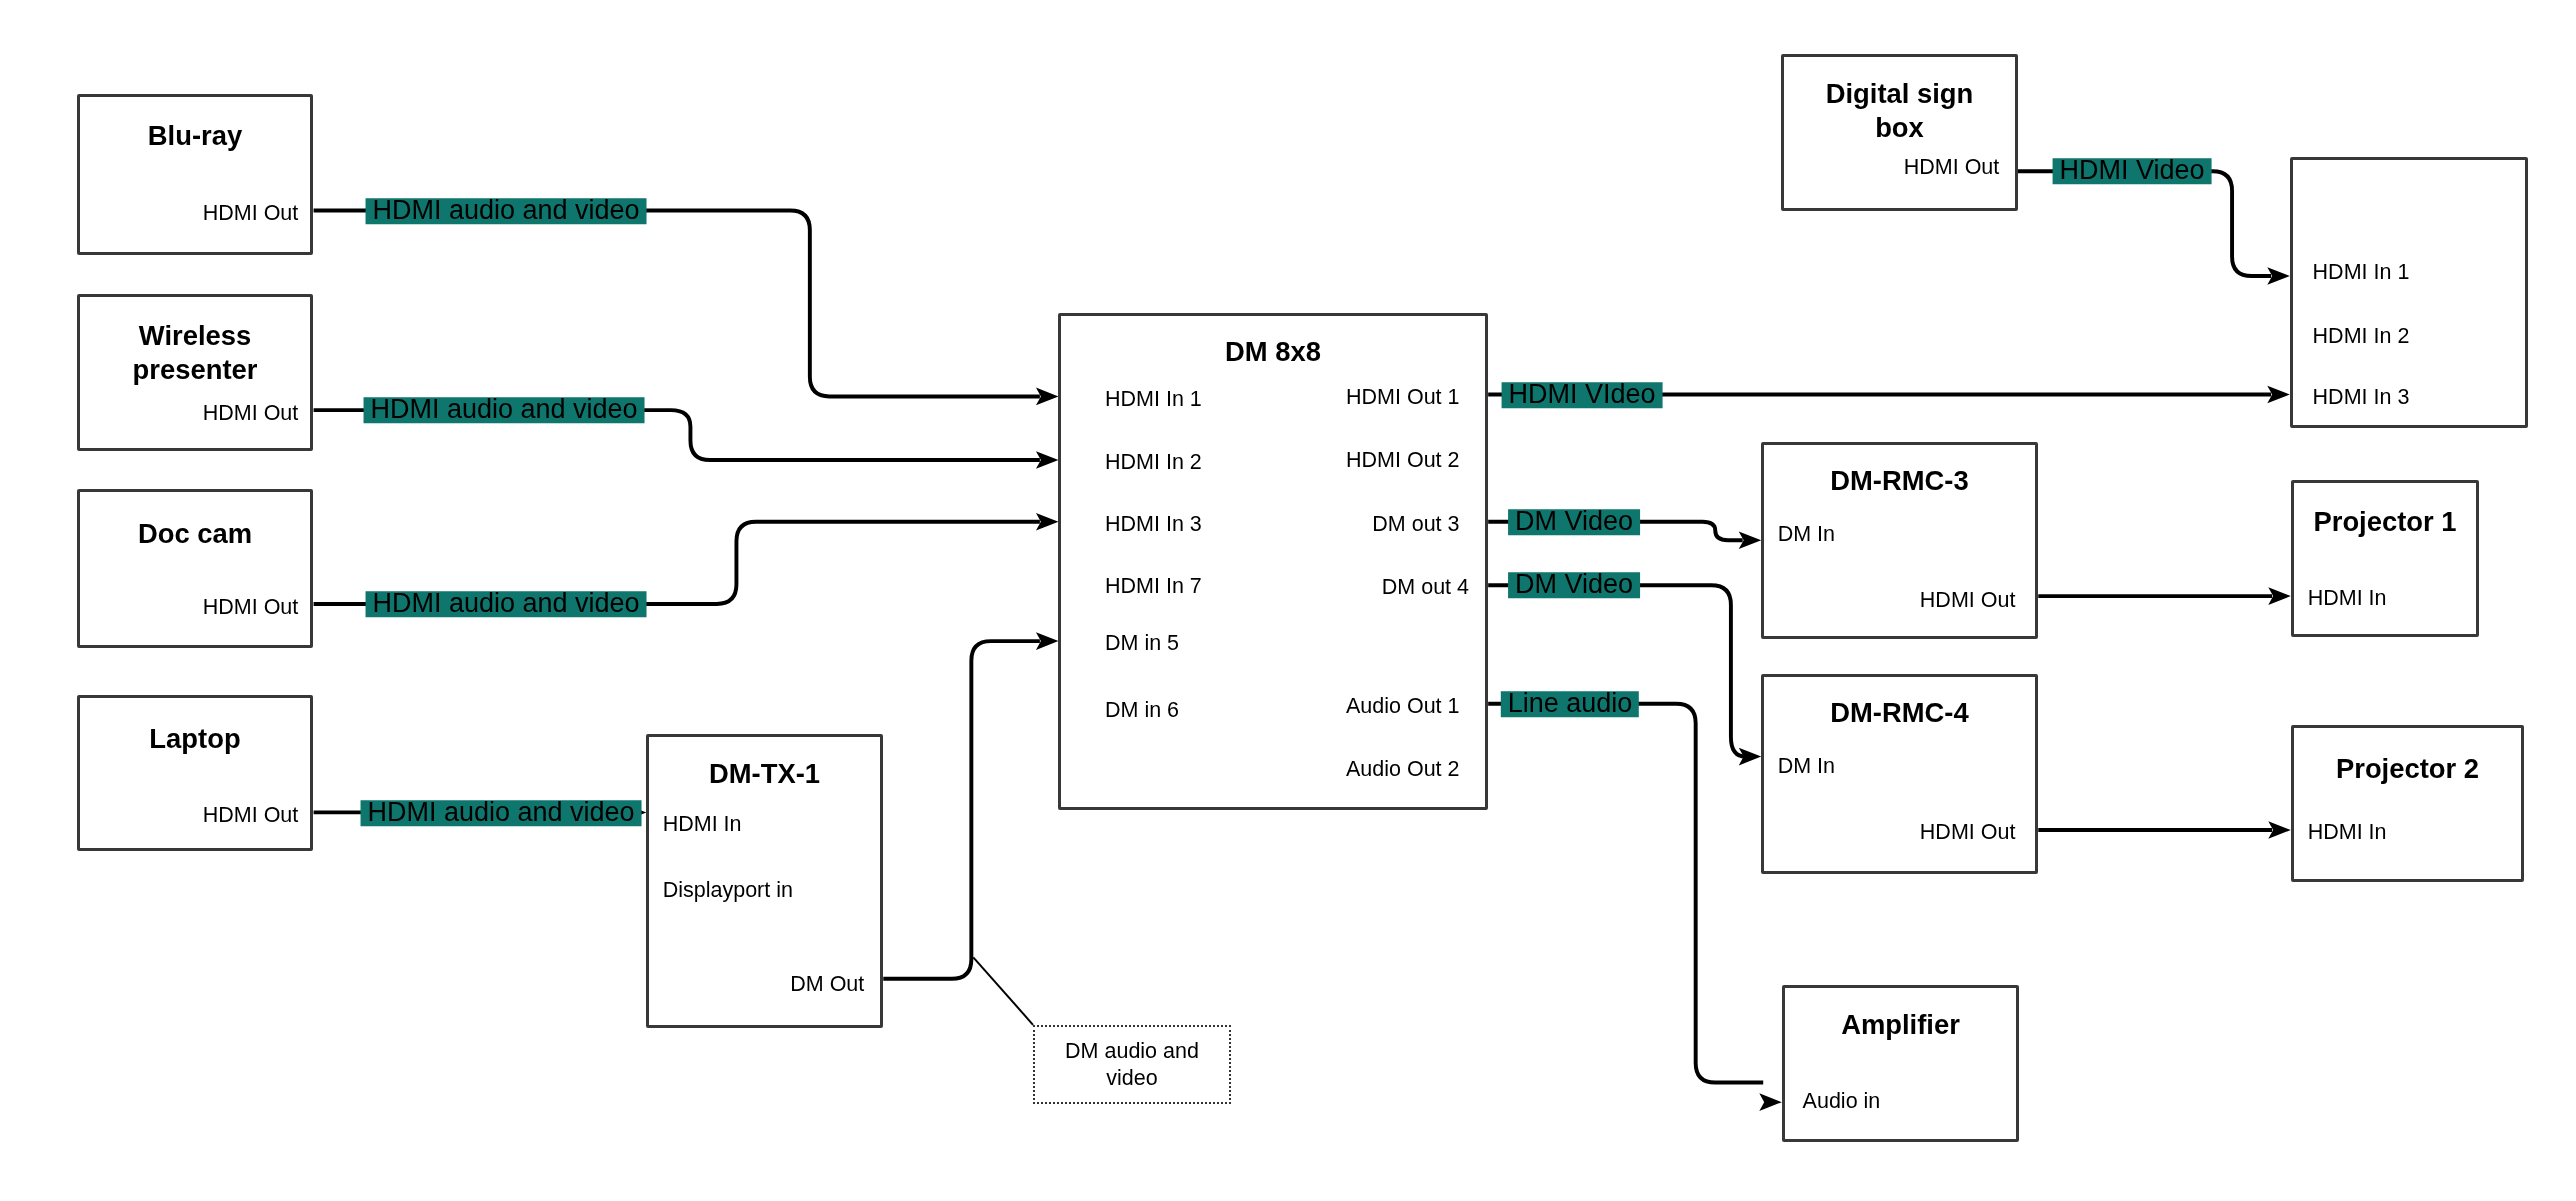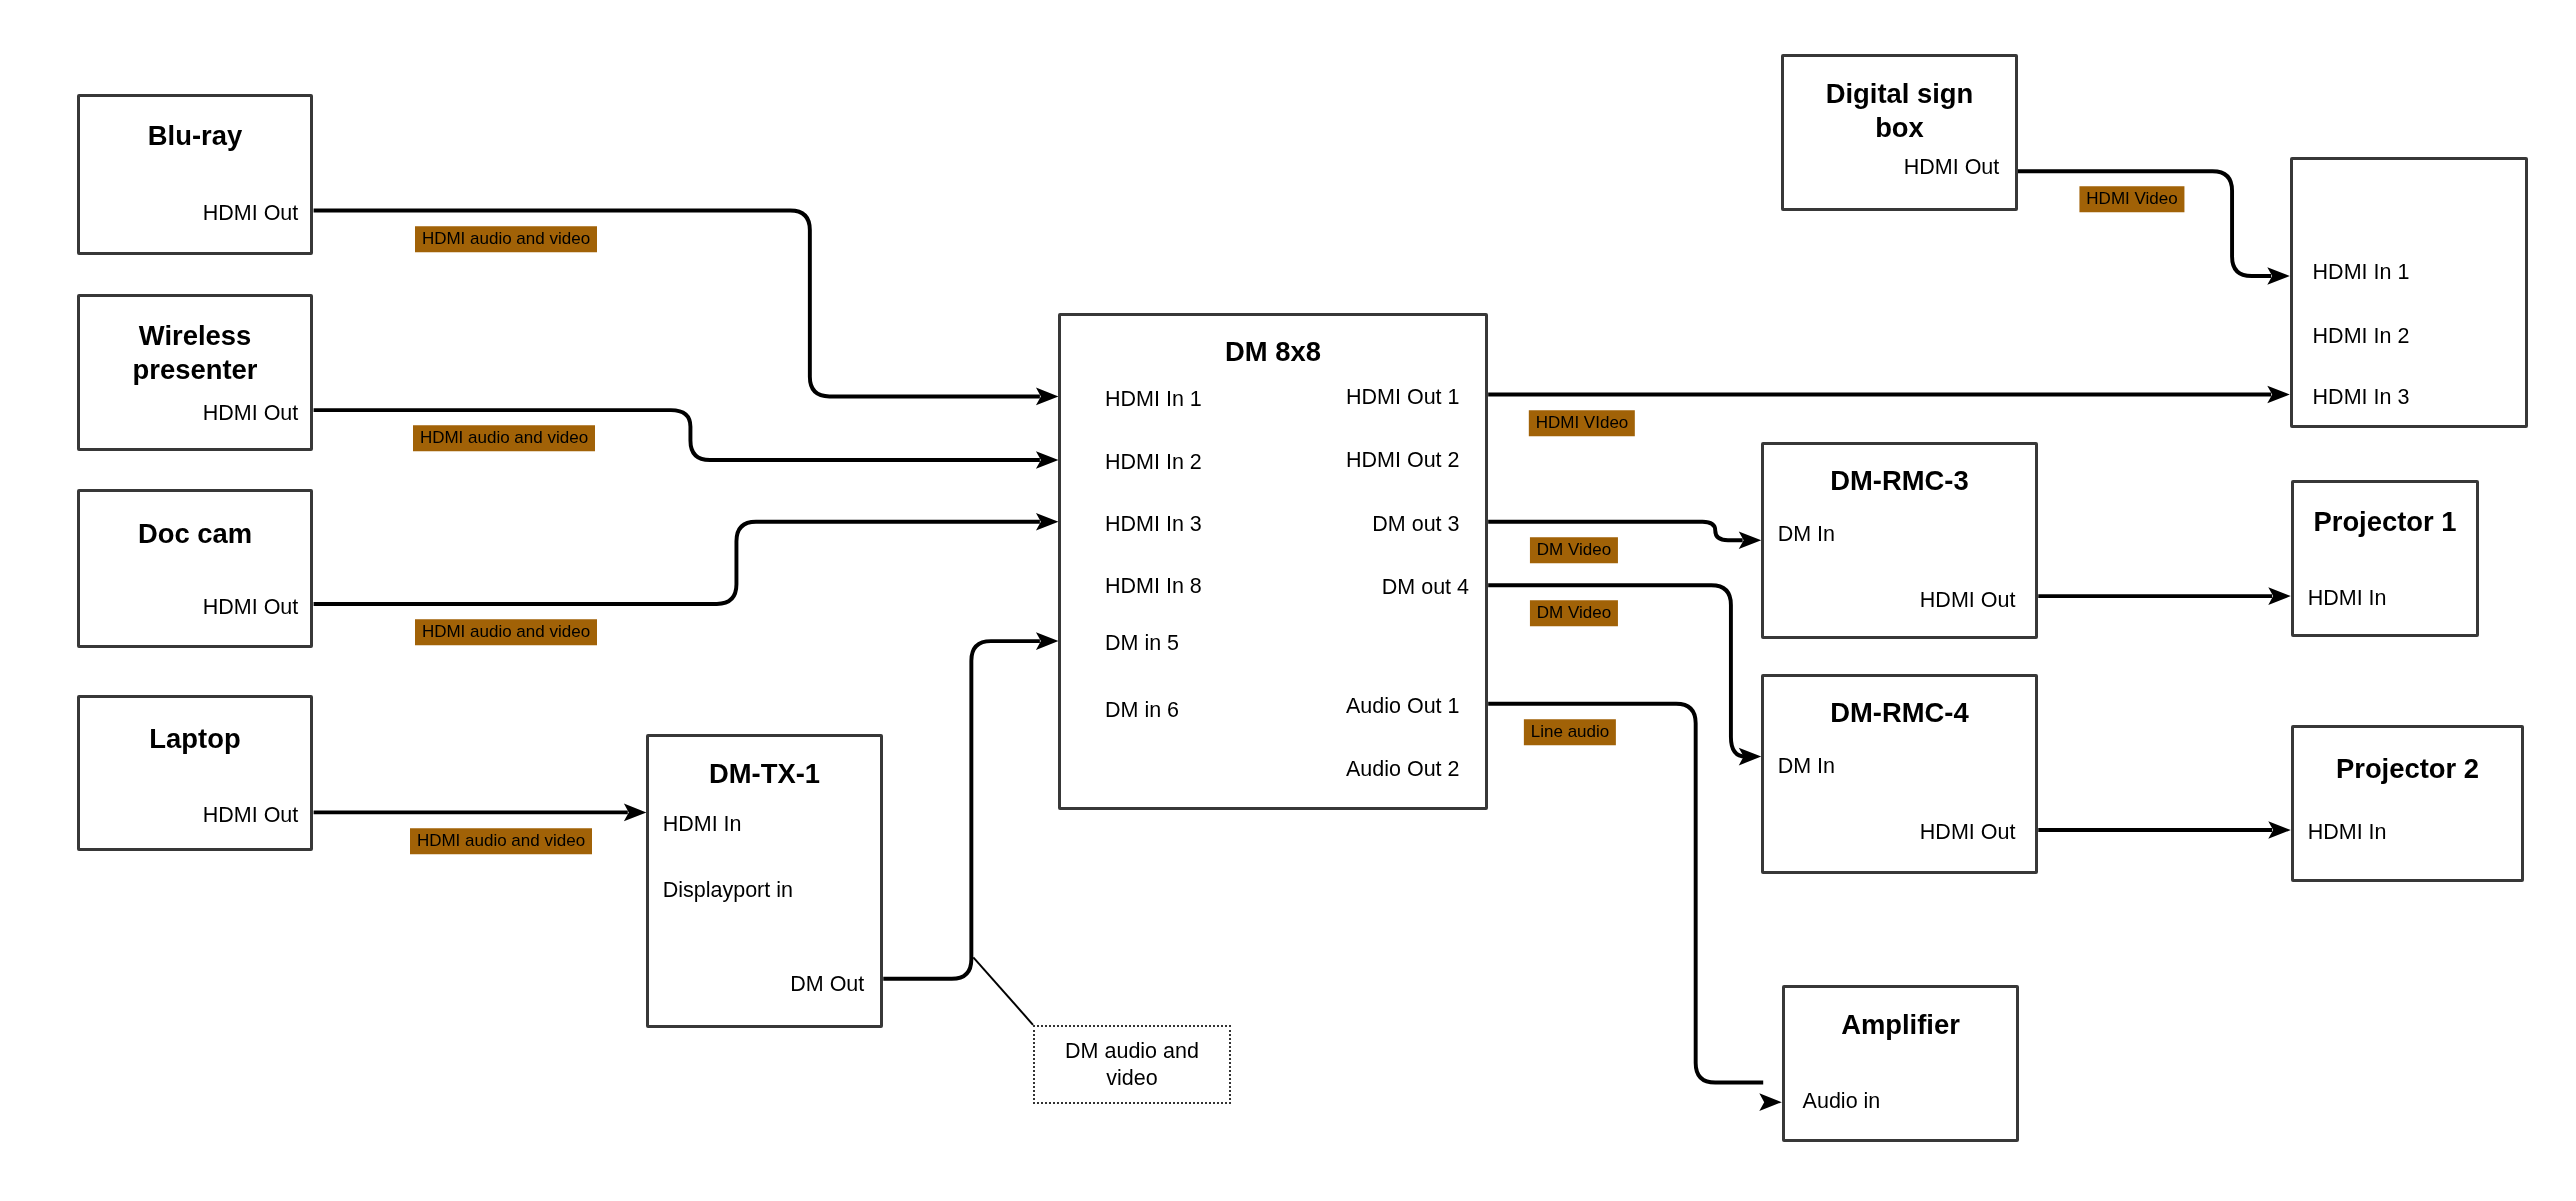"HDMI Video" .wlabel { background: #a16207 -> #0f766e; font-size: 17px -> 27px; margin-top: 28px -> none }
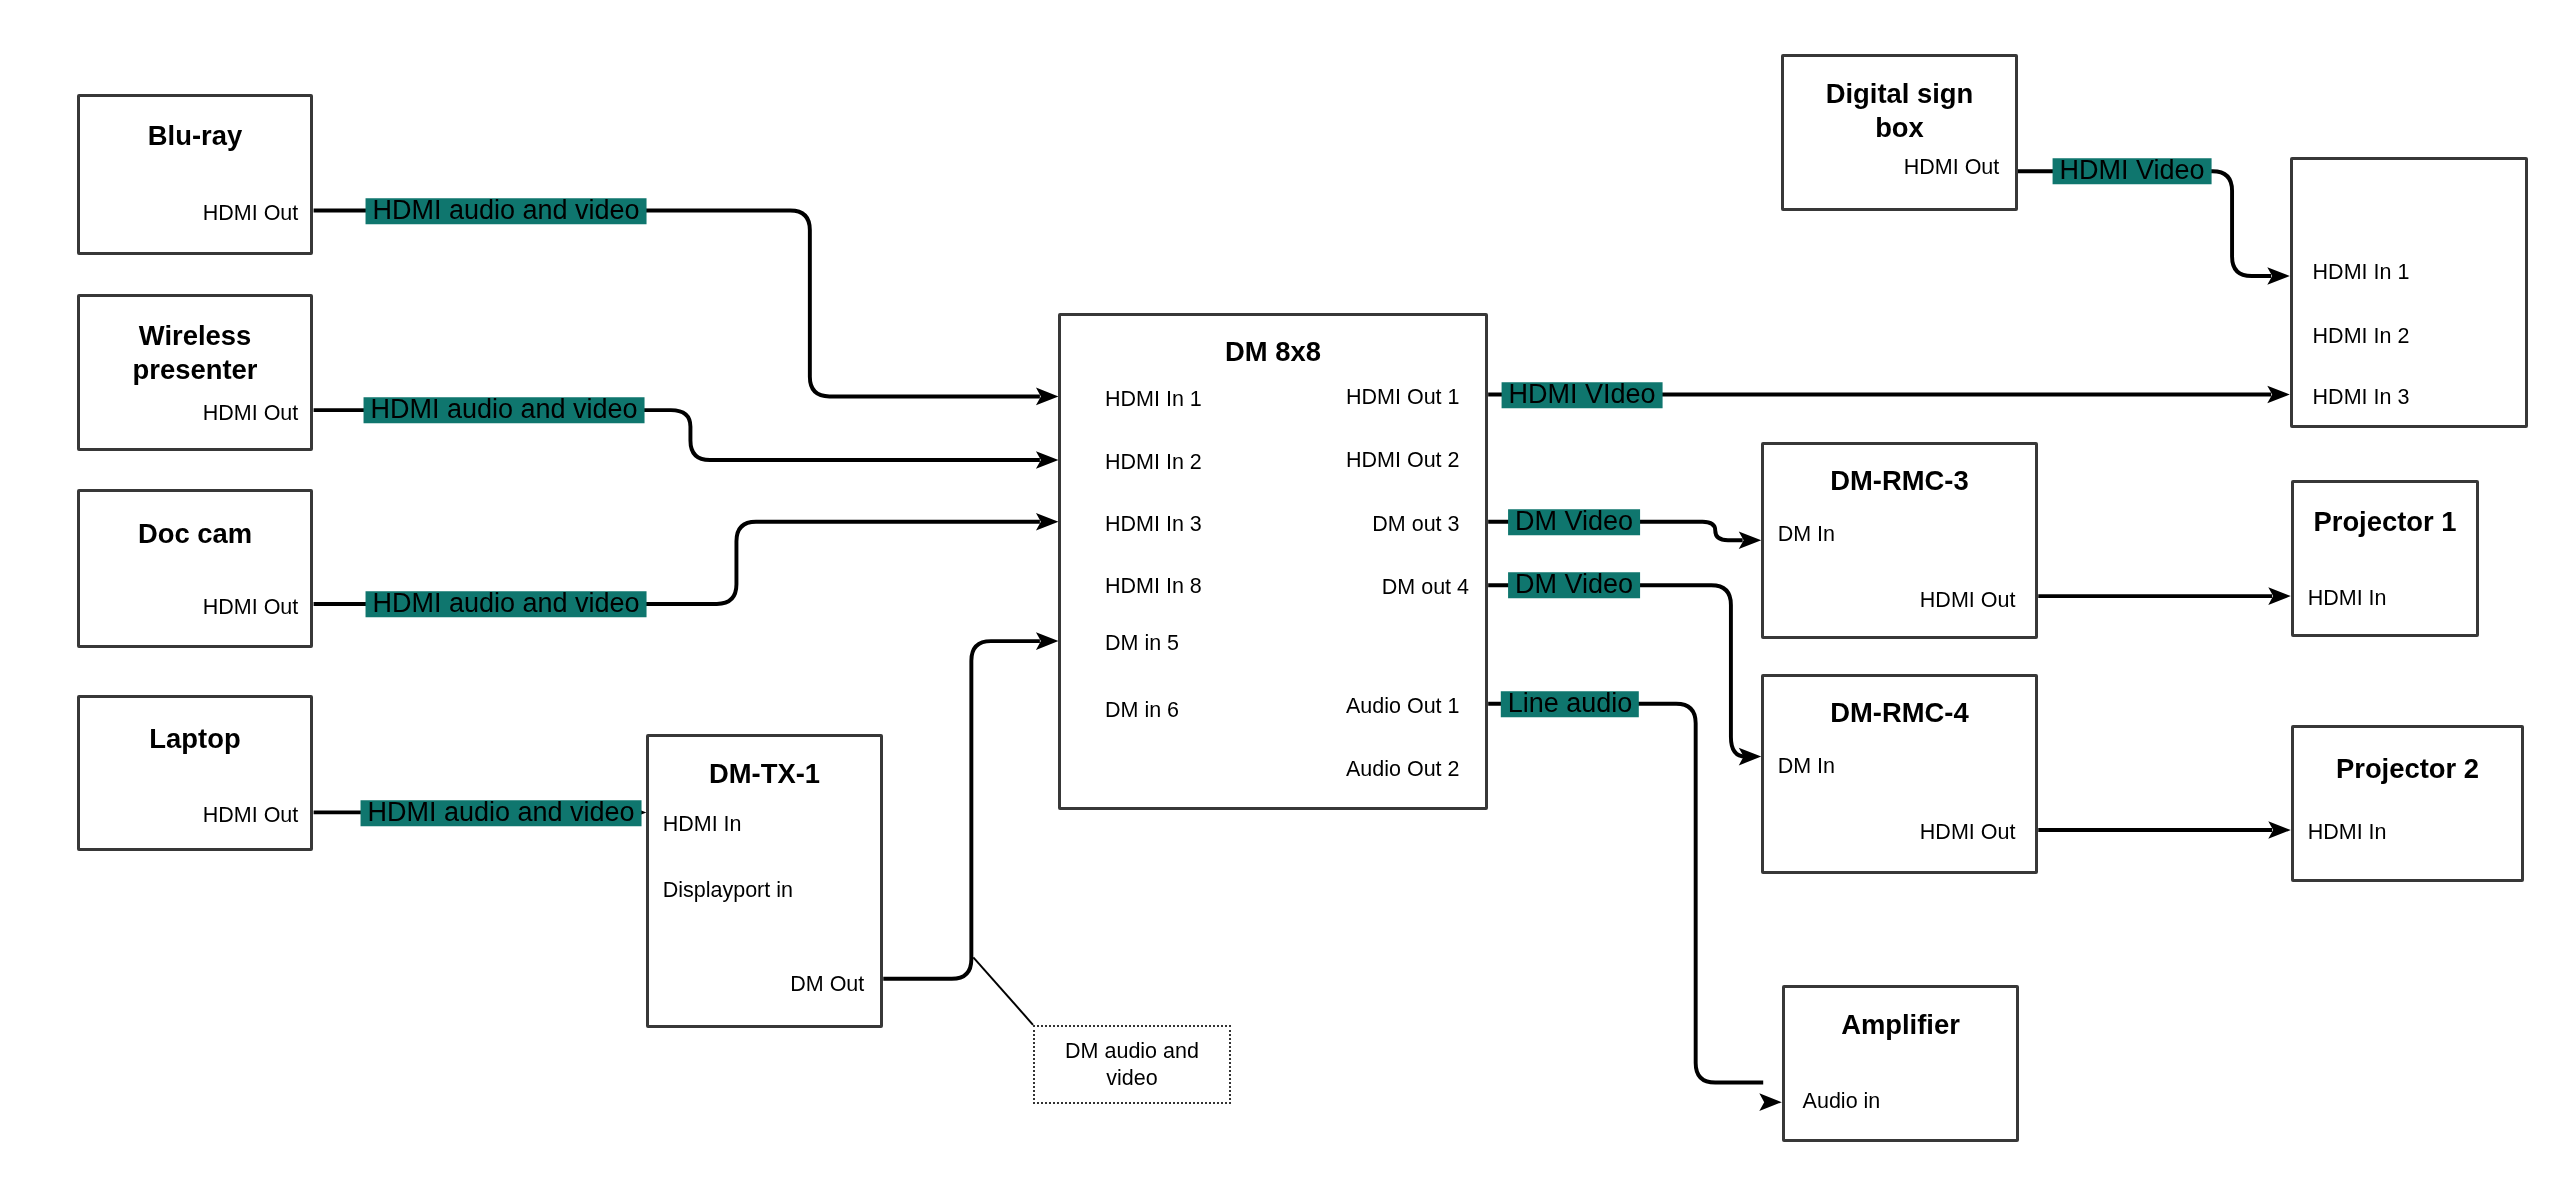"HDMI In 8" div.port { text: 8 -> 7 }
